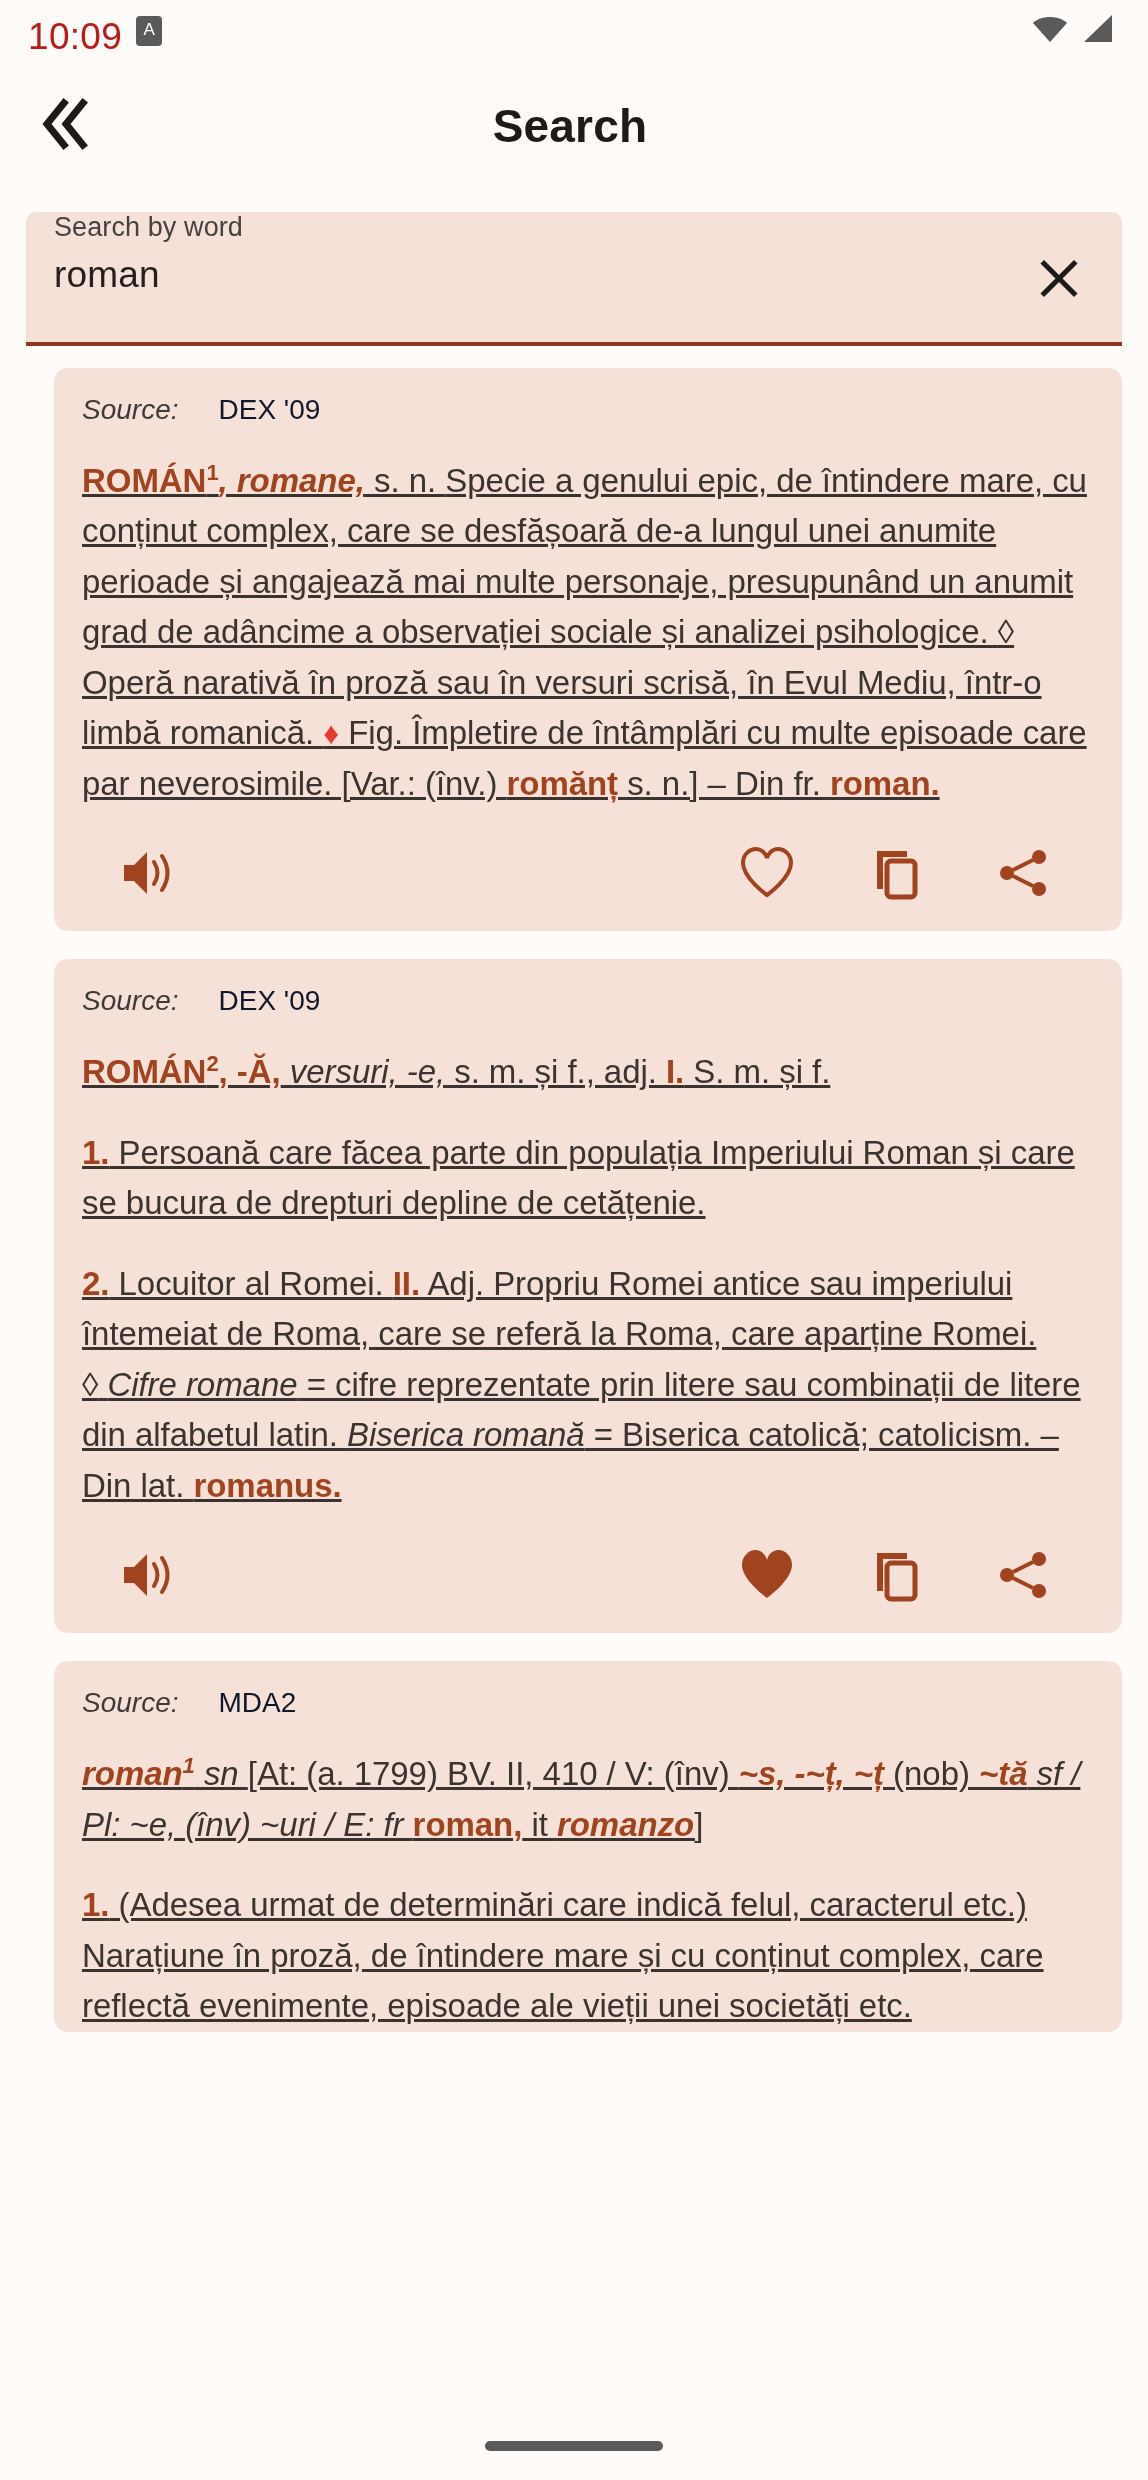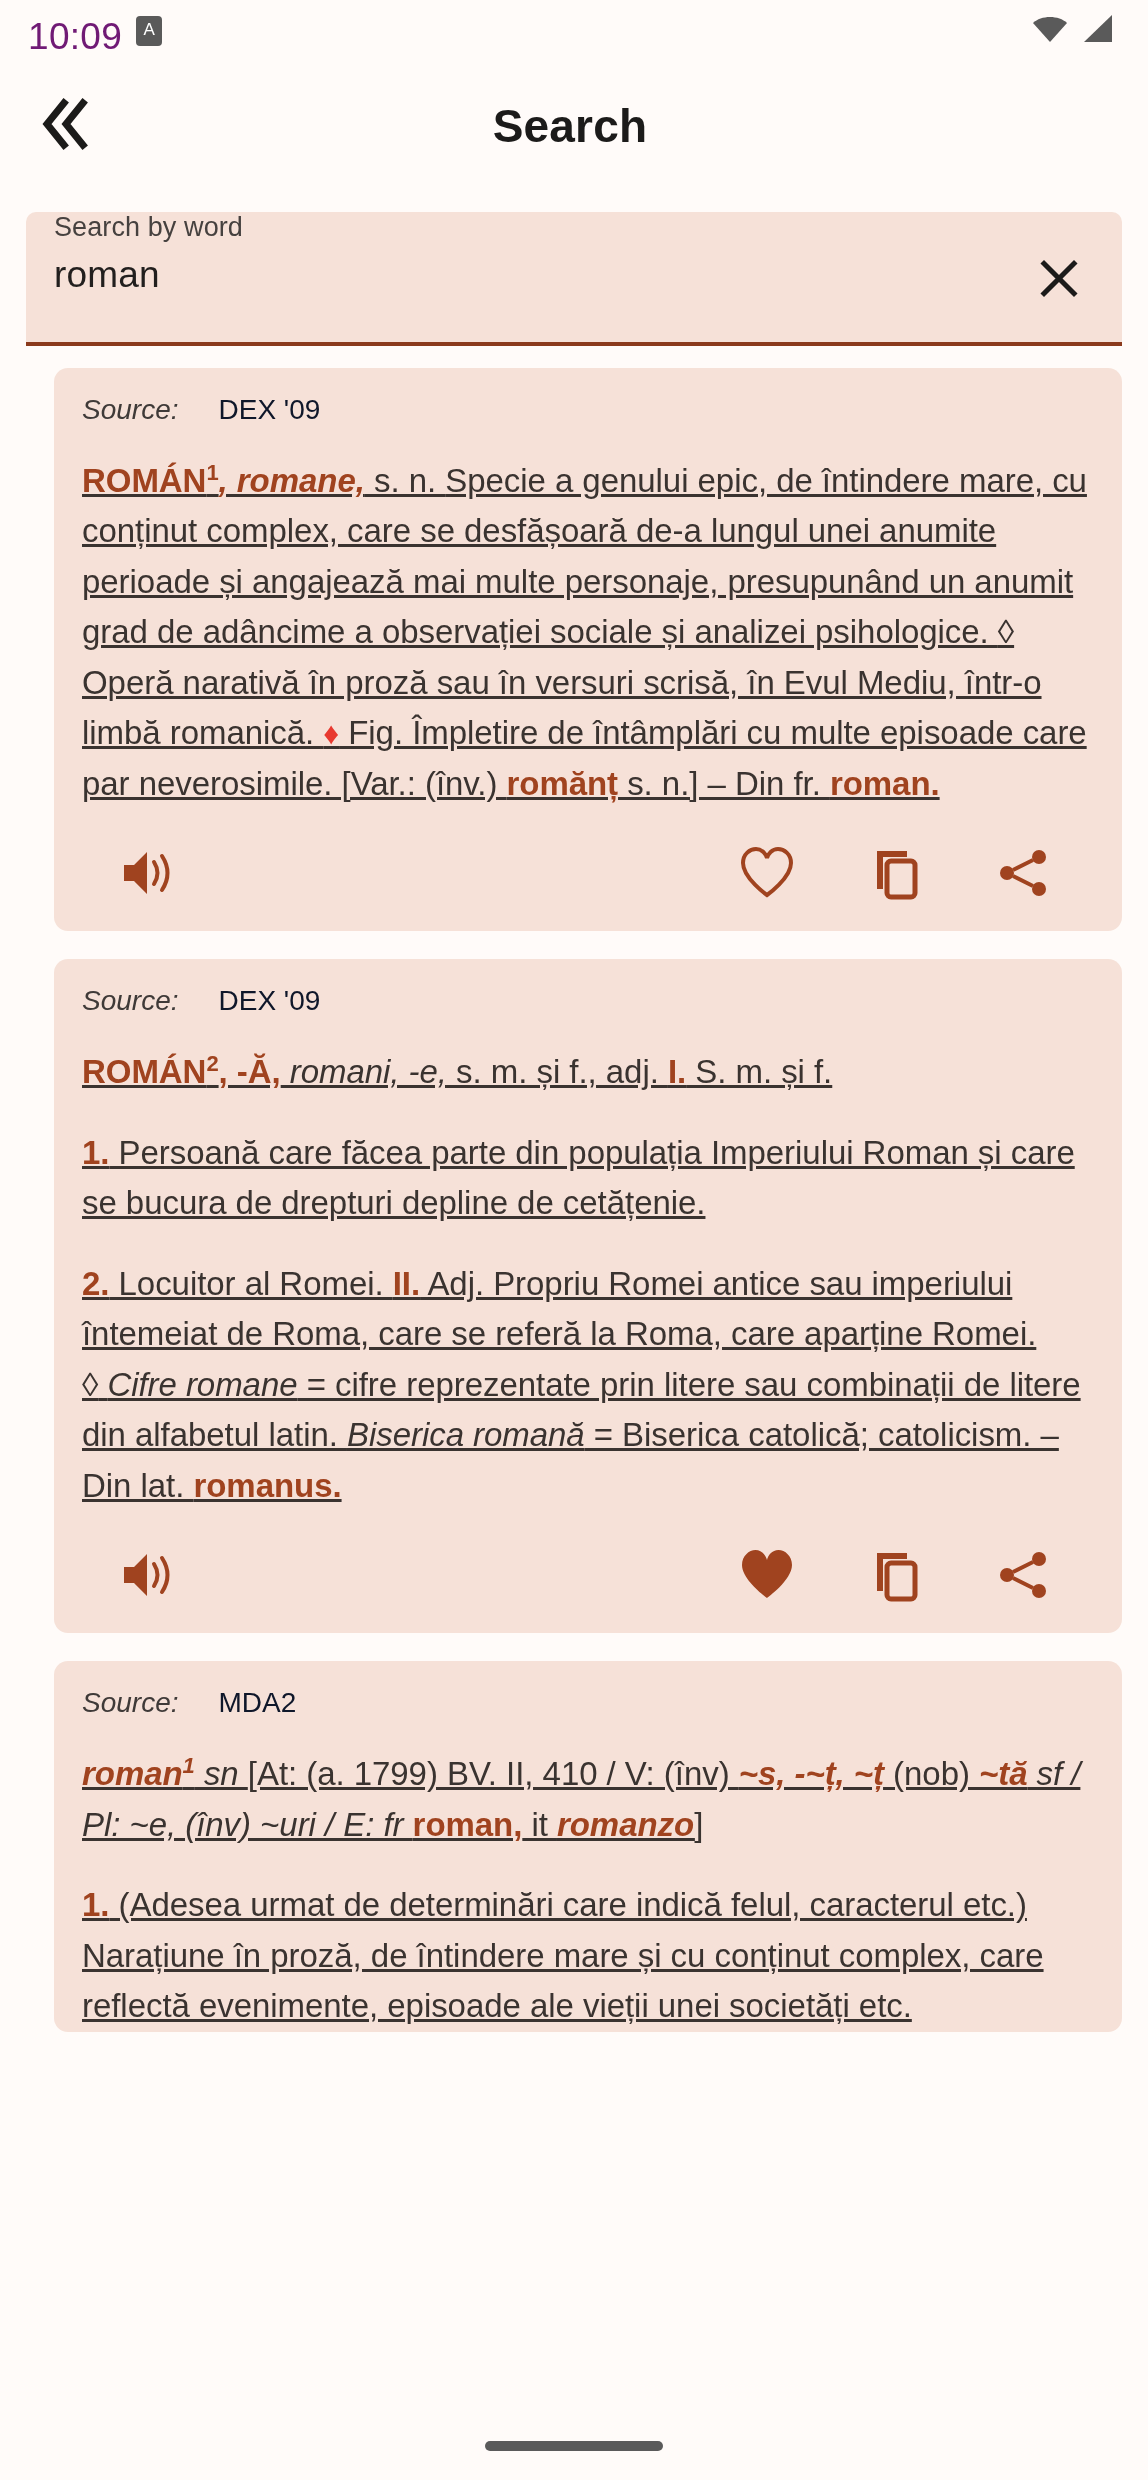"10:09" .status-clock { color: #701a75 -> #b91c1c }
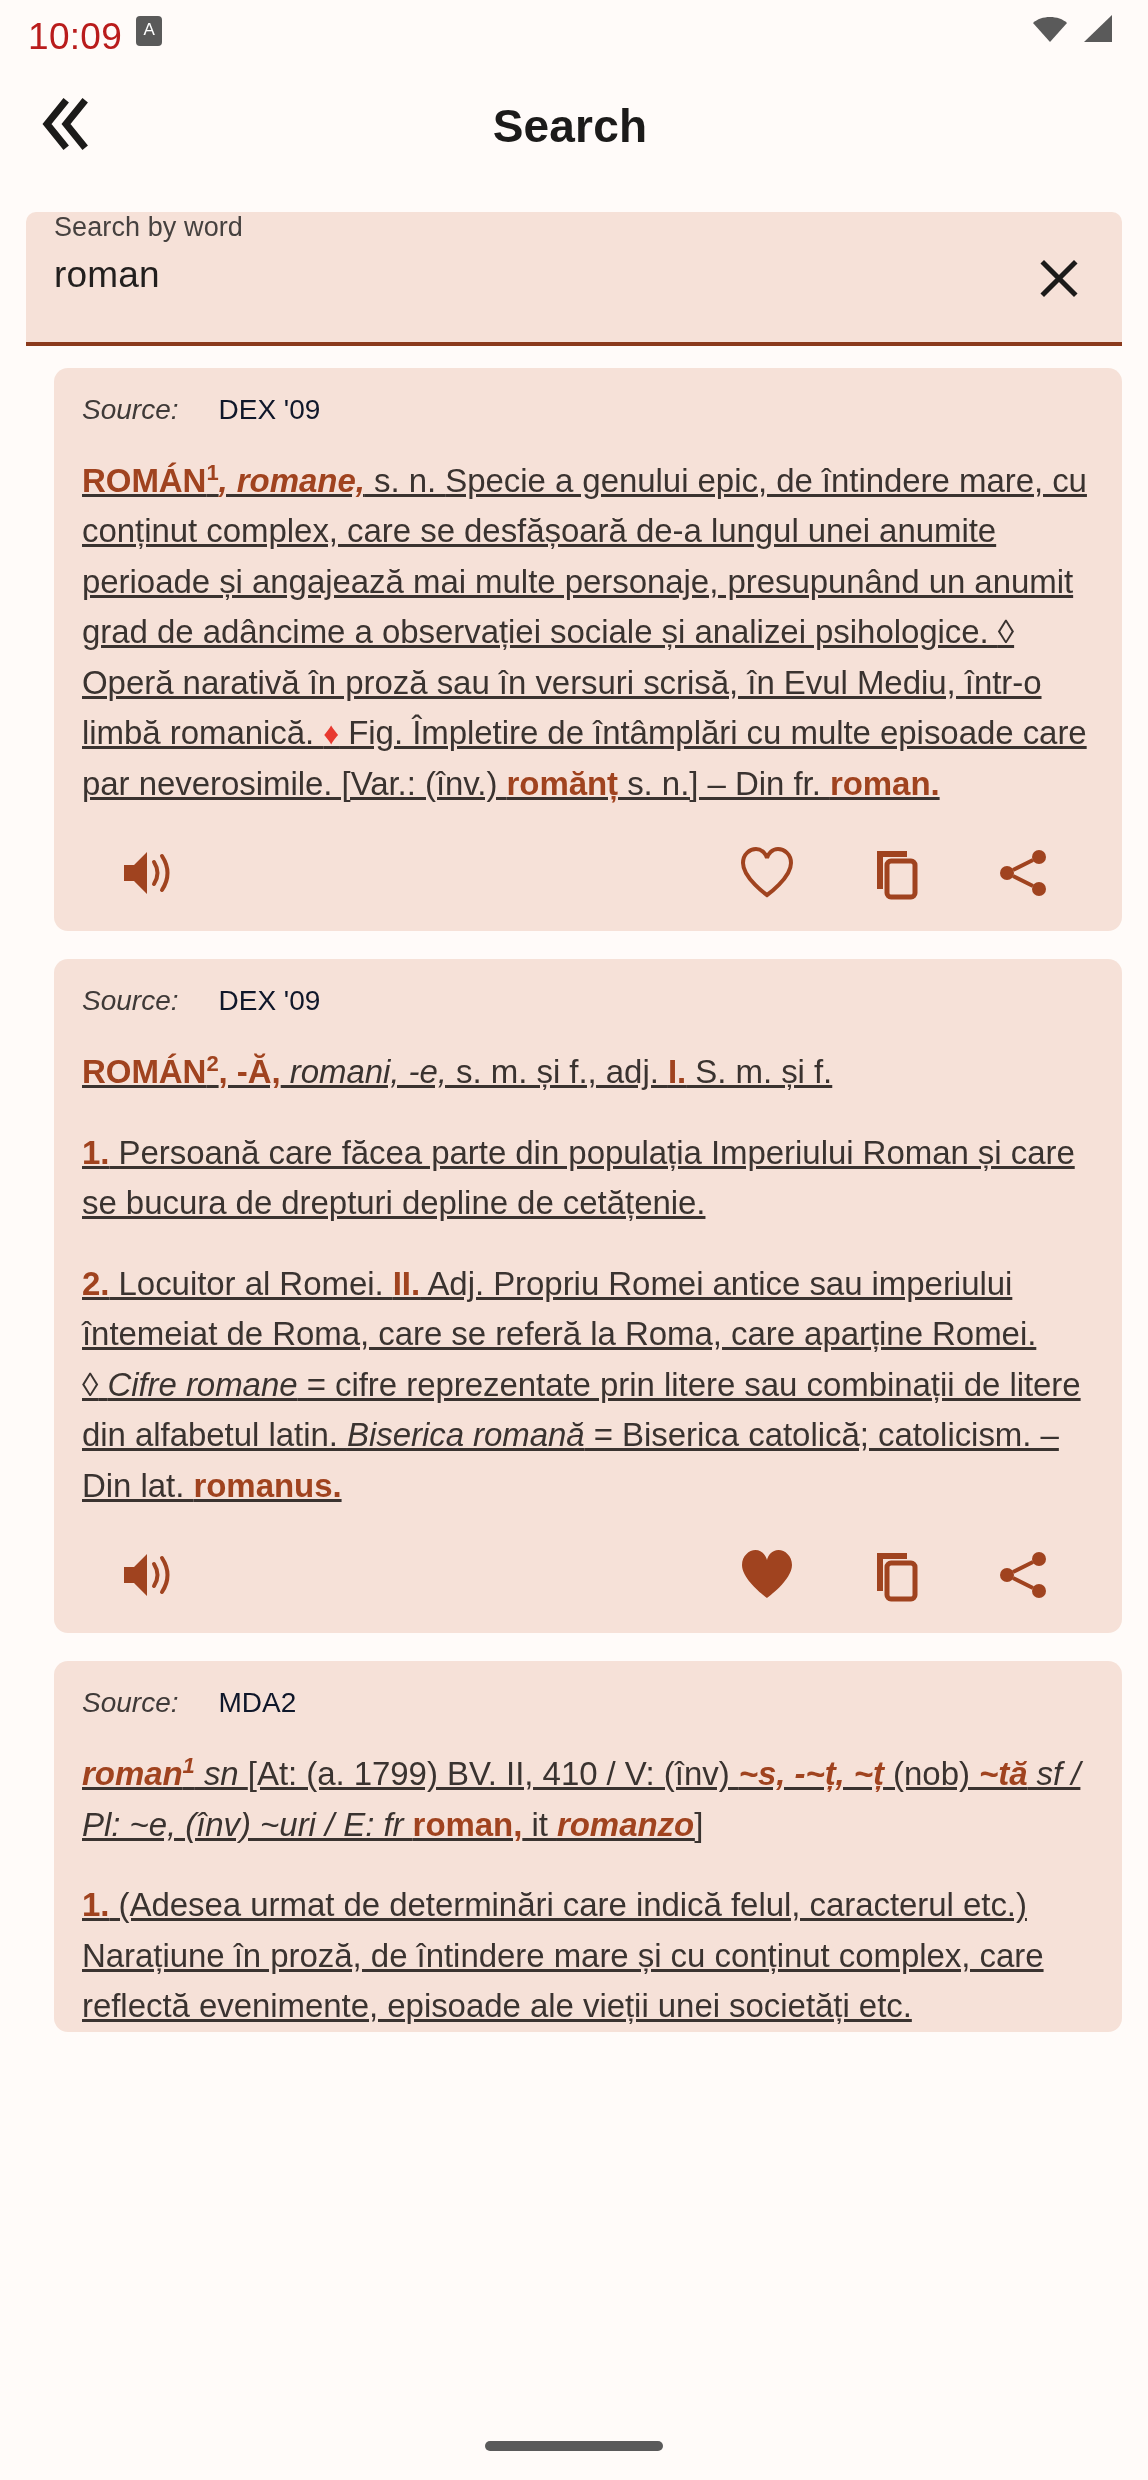"romani, -e," span.it { text: romani -> versuri }
